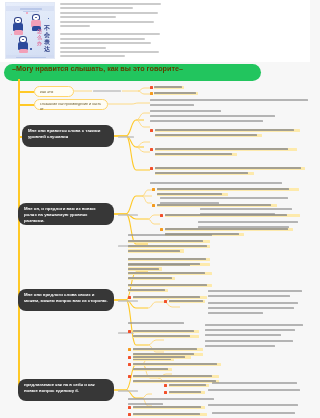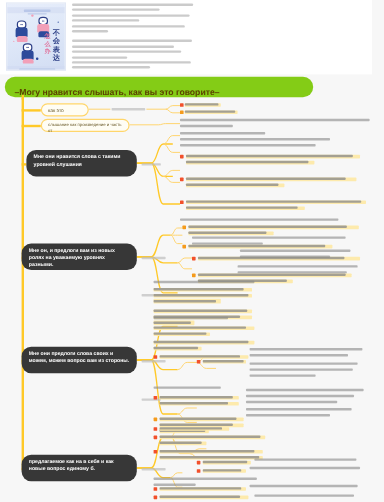"–Могу нравится слышать, как вы" .central { align-items: flex-end -> flex-start; background: #84cc16 -> #22c55e }
